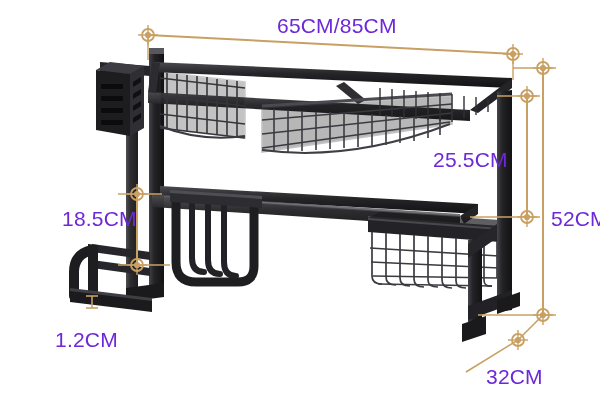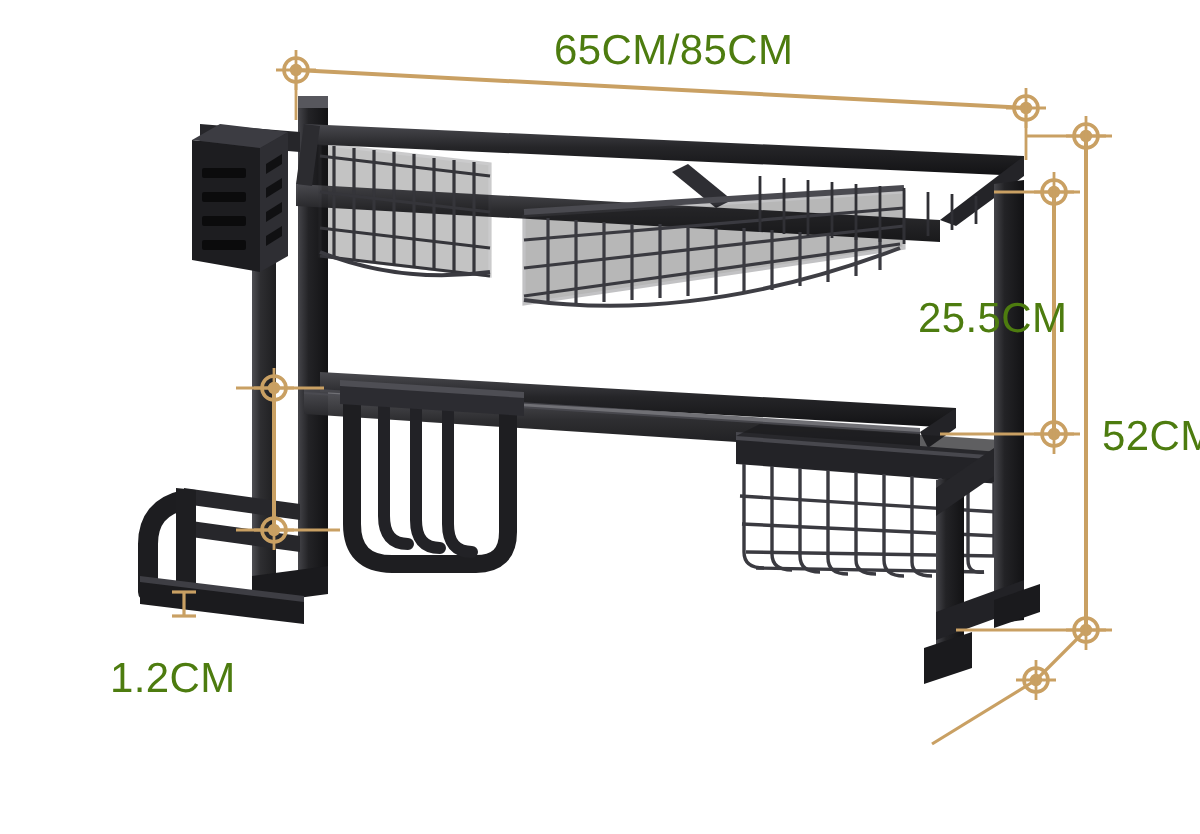"65CM/85CM" .dim-label { color: #4d7c0f -> #6d28d9 }
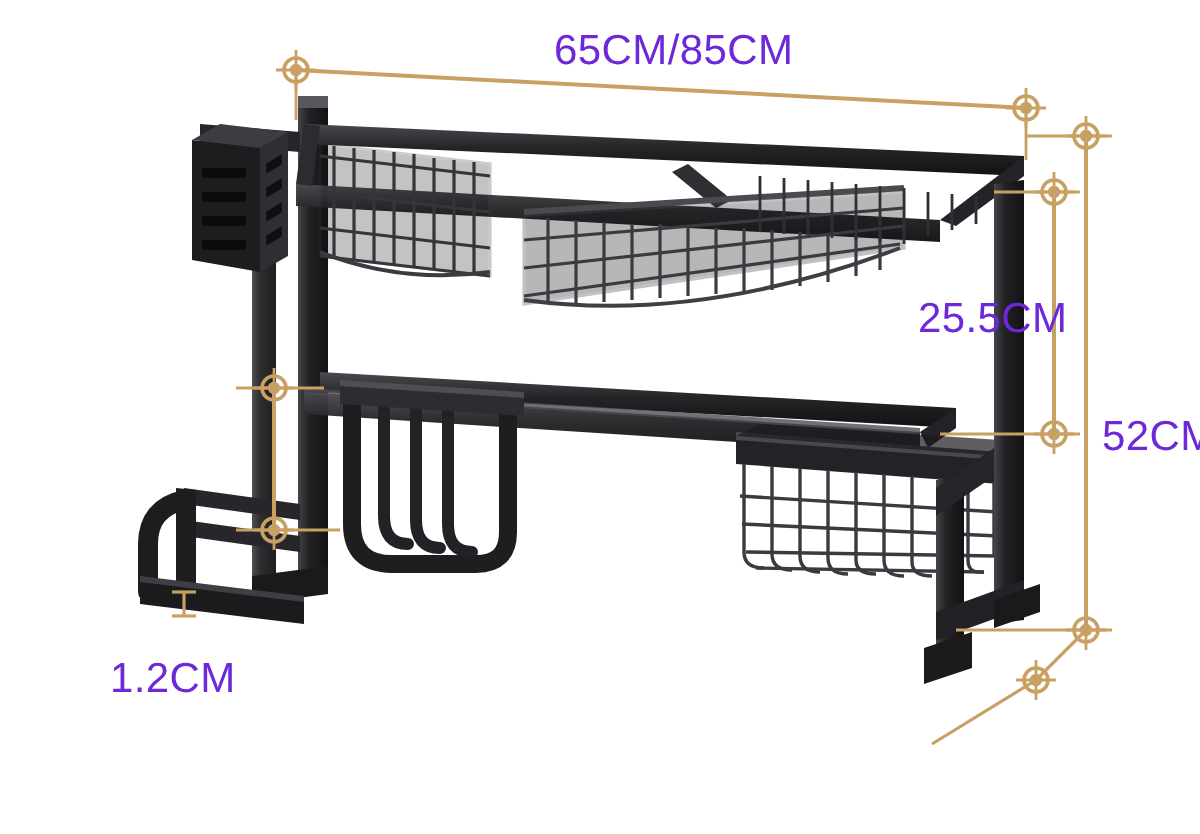"25.5CM" #label-height { margin-left: 26px -> none }
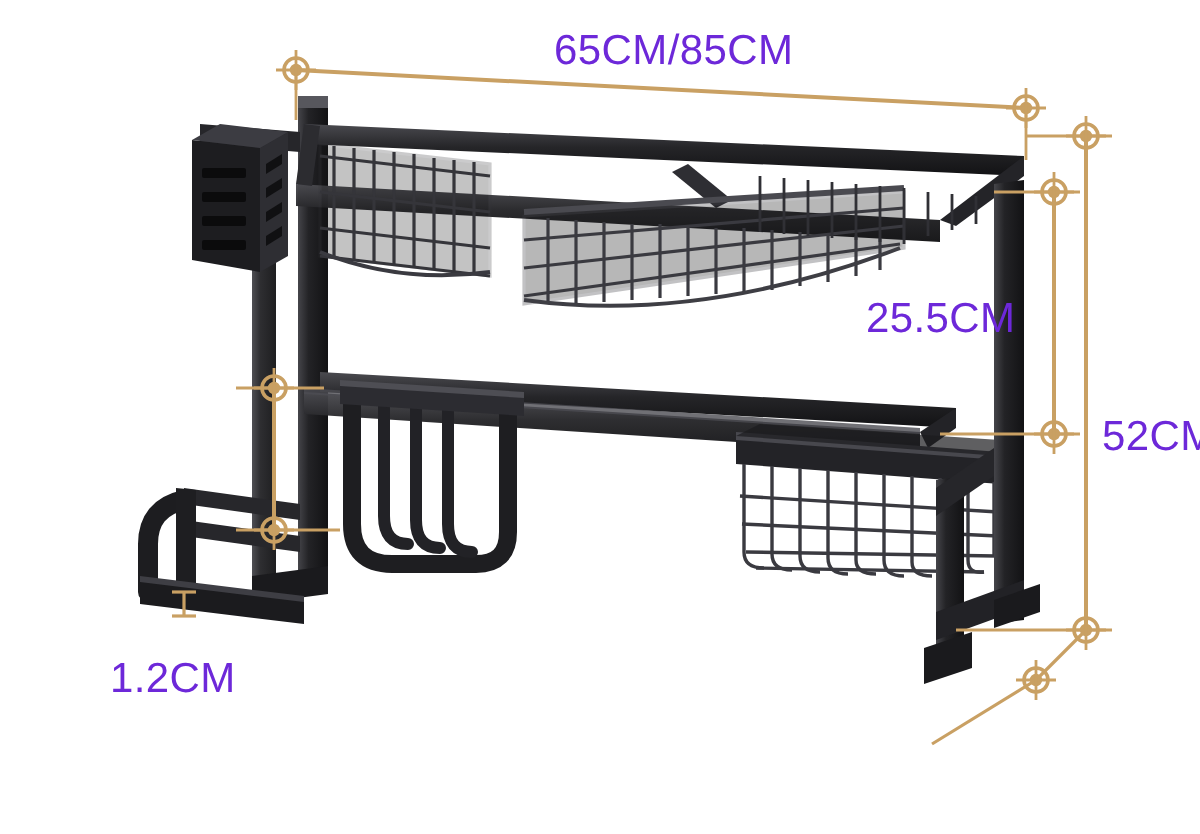"18.5CM" div.dim-label { html: none -> <div>18.5CM</div> }
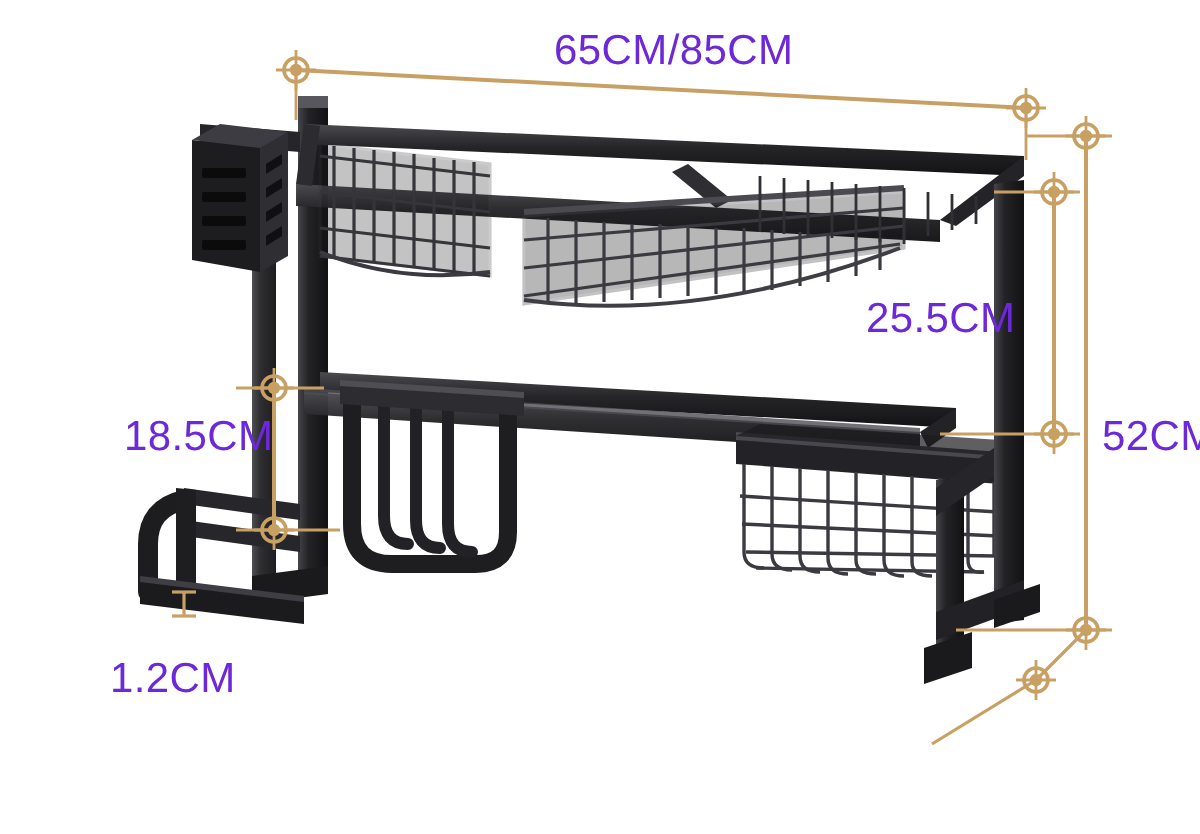"32CM" div.dim-label { html: none -> <div>32CM</div> }
